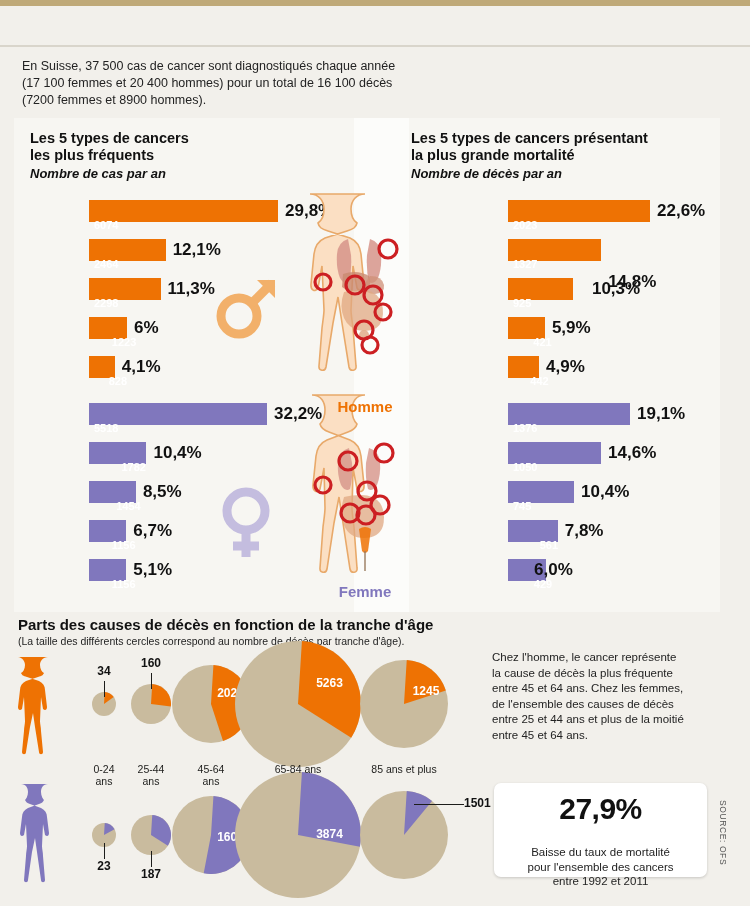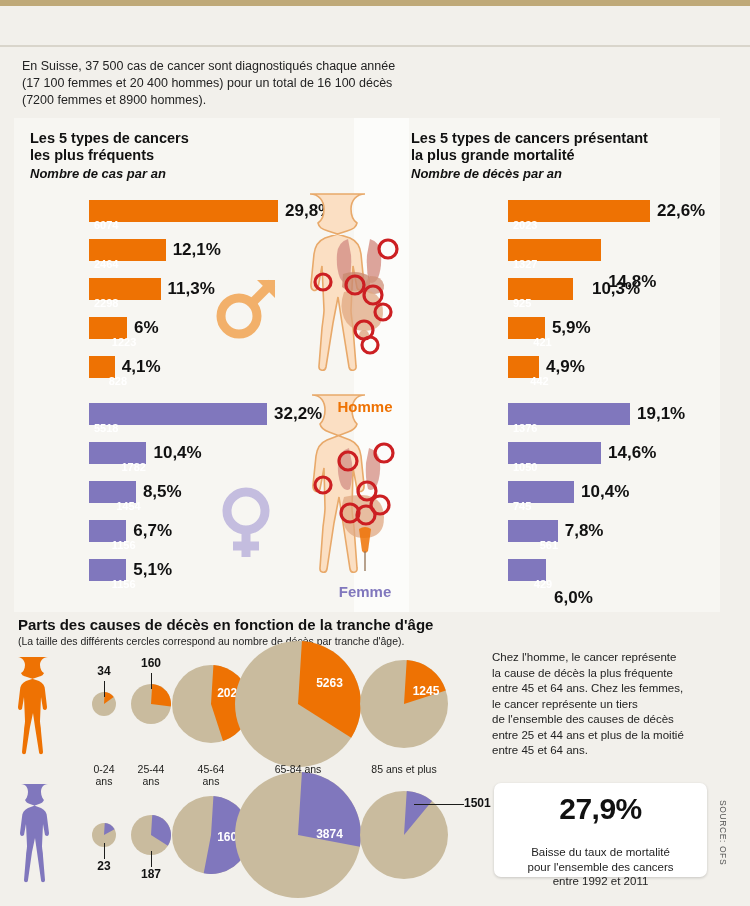"6,0%" div.pct { left: 554px -> 534px; margin-top: 28px -> none }
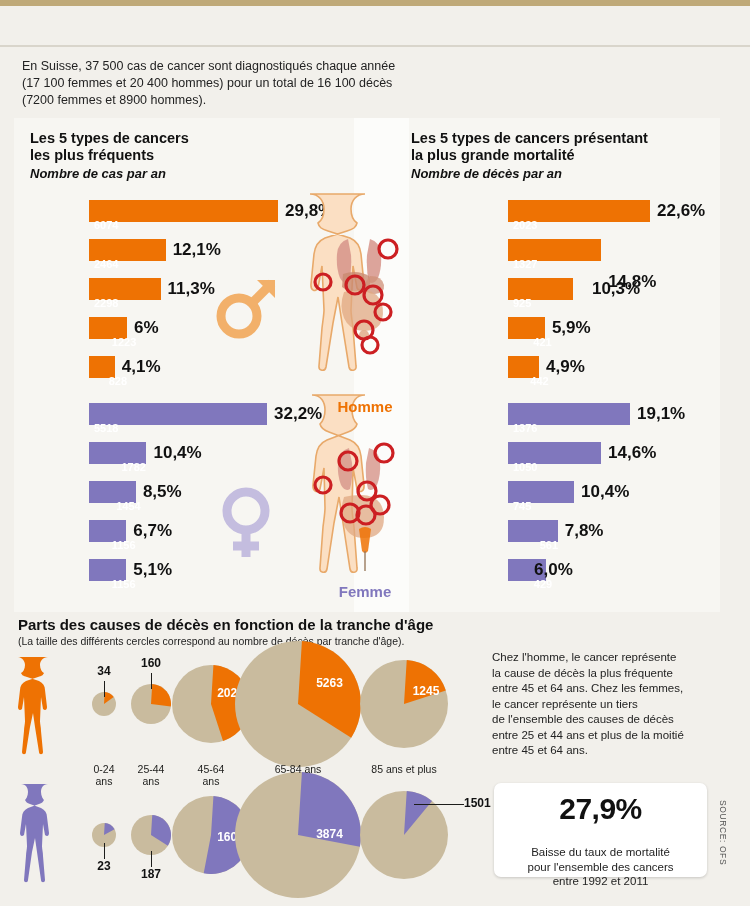"le cancer représente un tiers" div { html: <div>le cancer représente un tiers</div> -> none }
